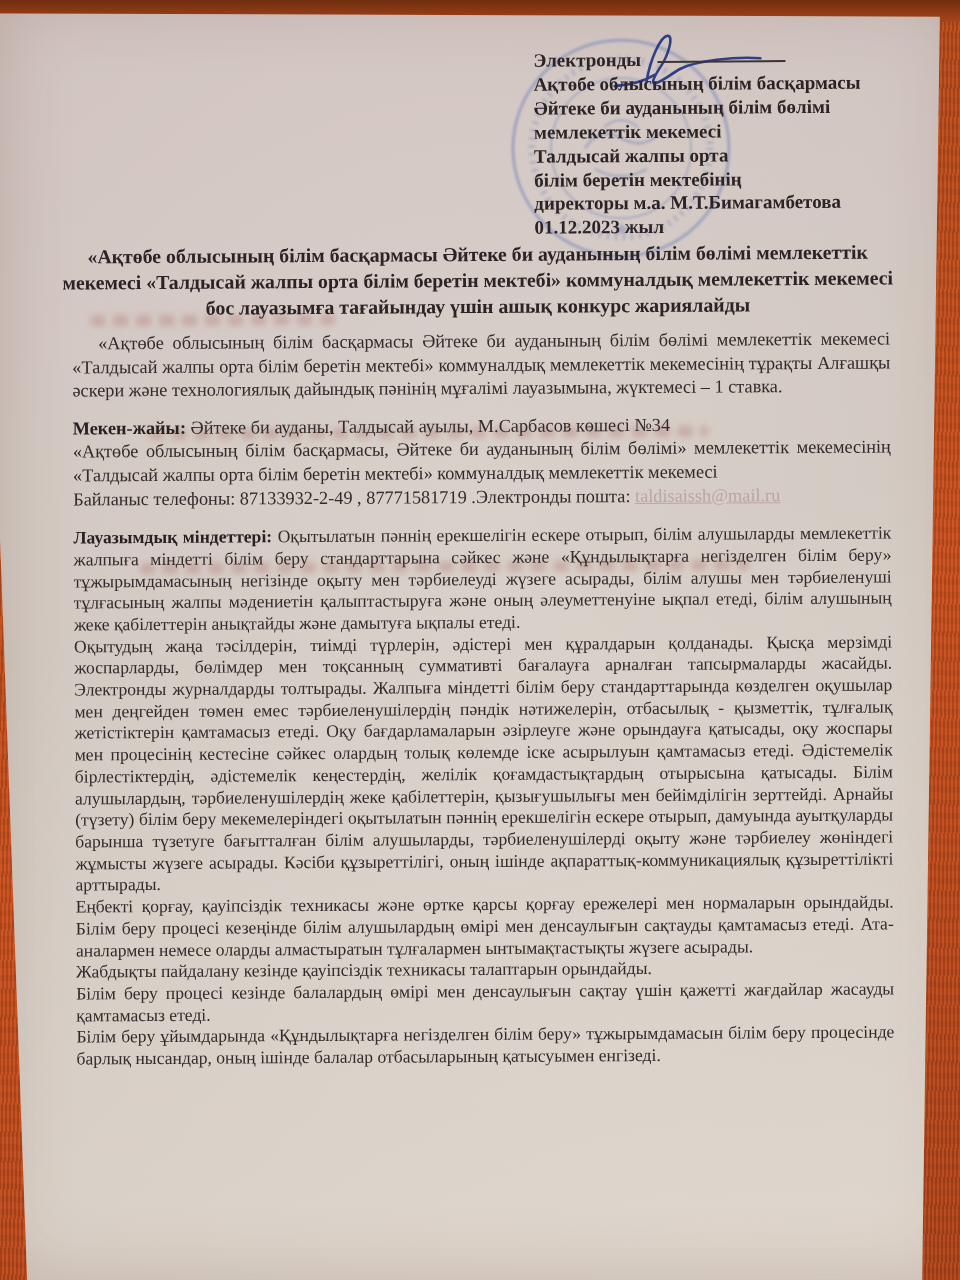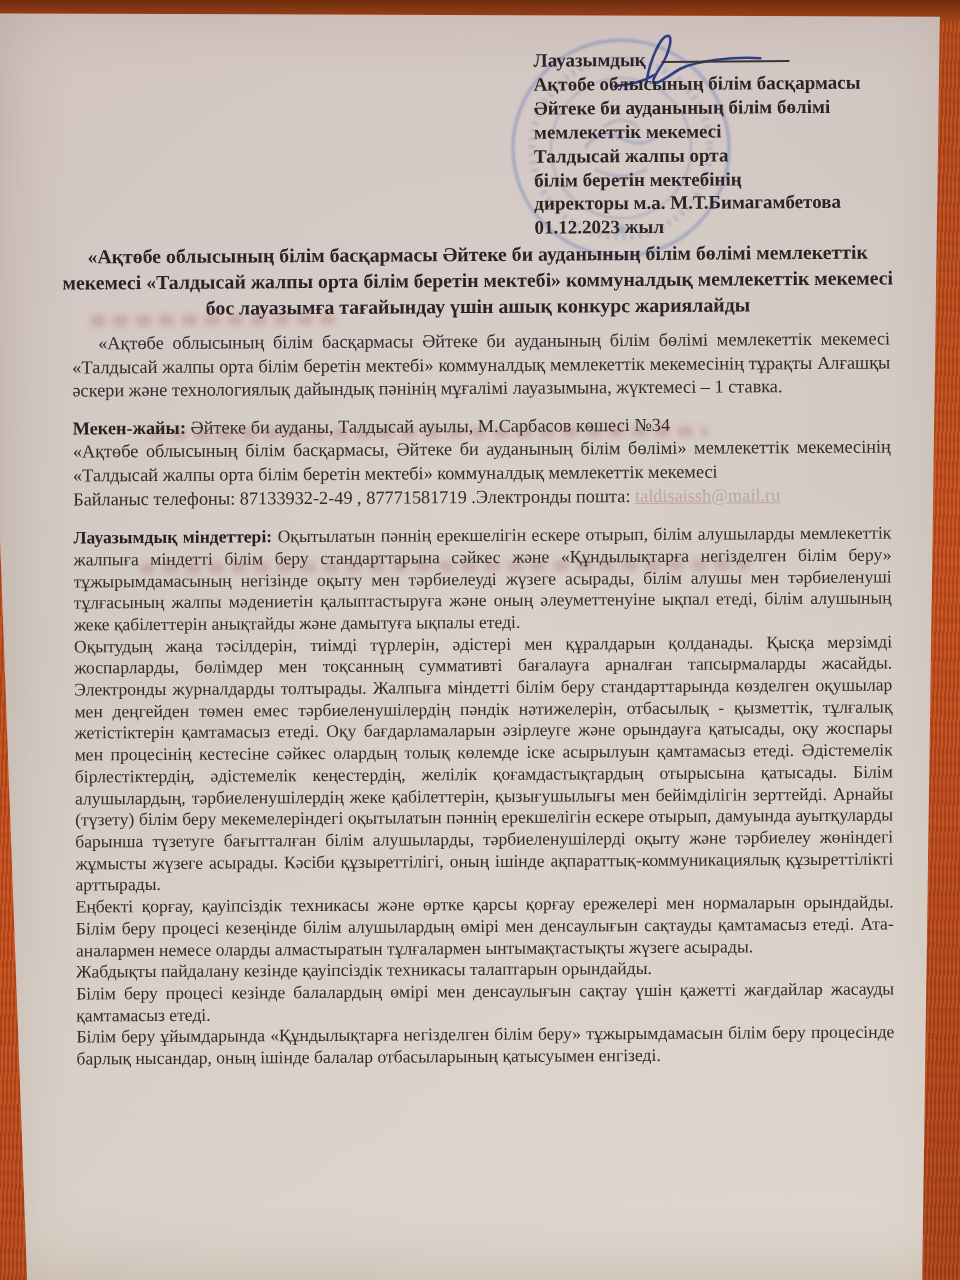"Лауазымдық" span { text: Лауазымдық -> Электронды }
